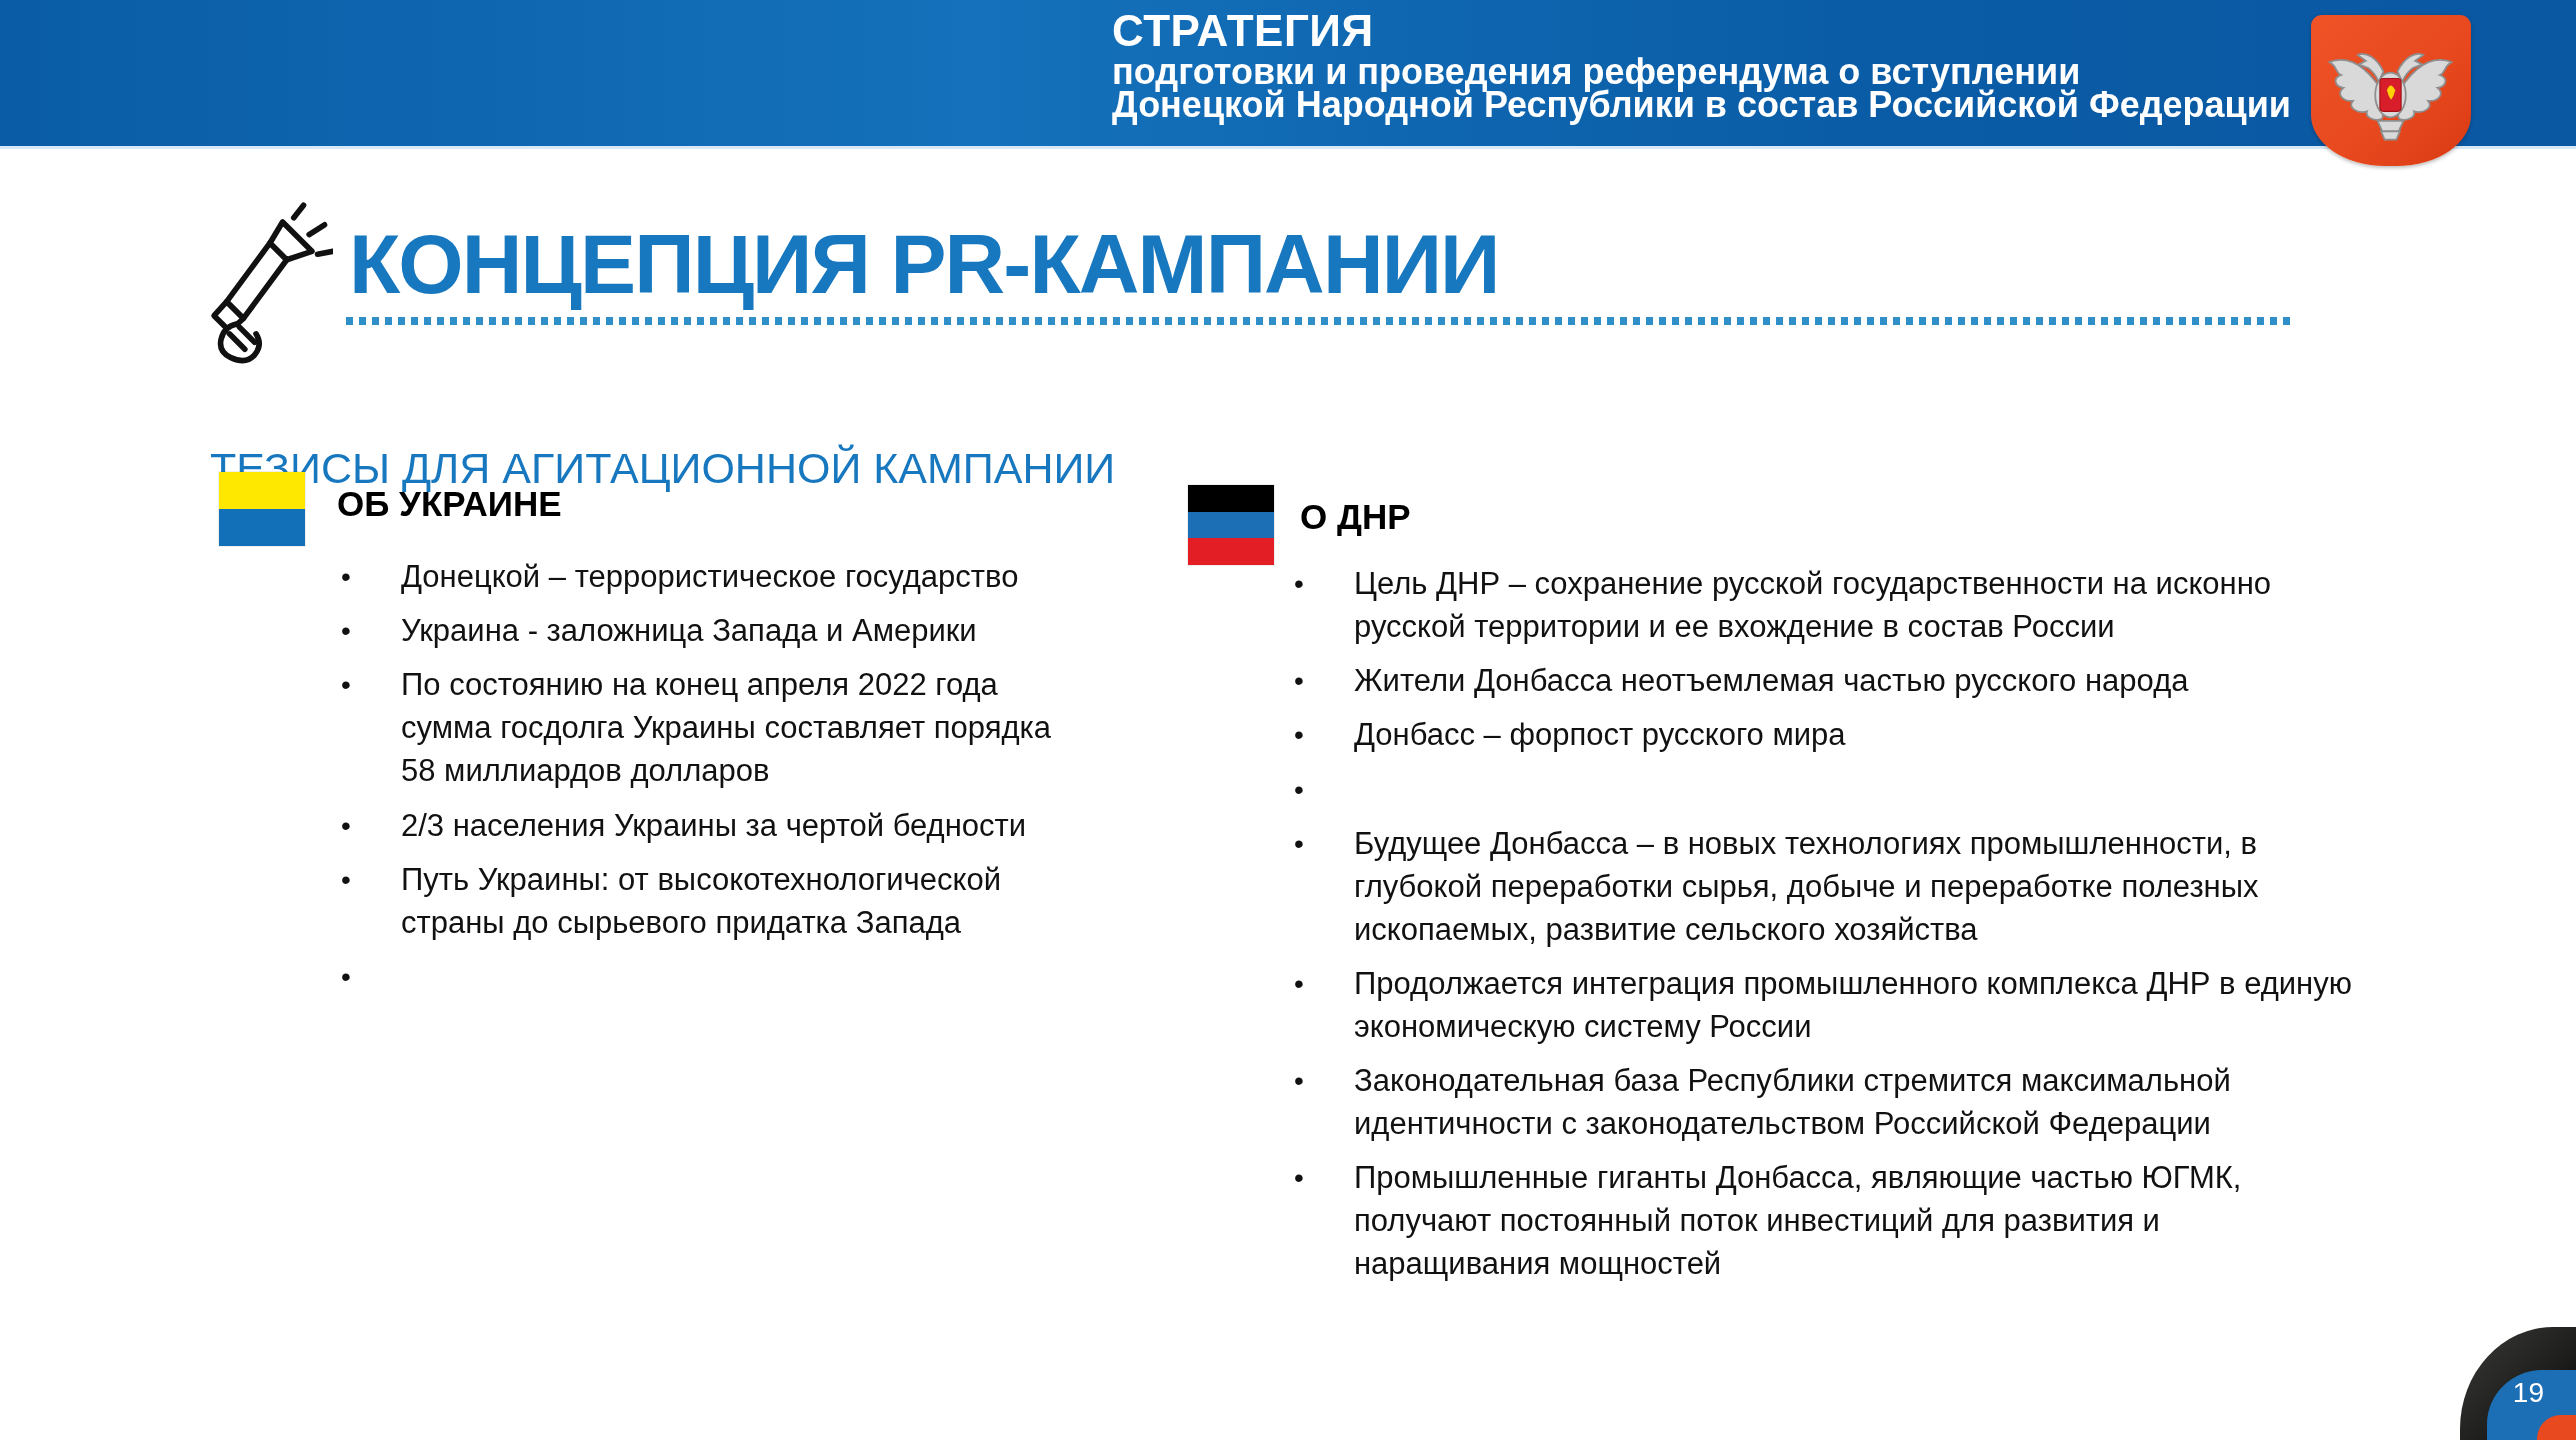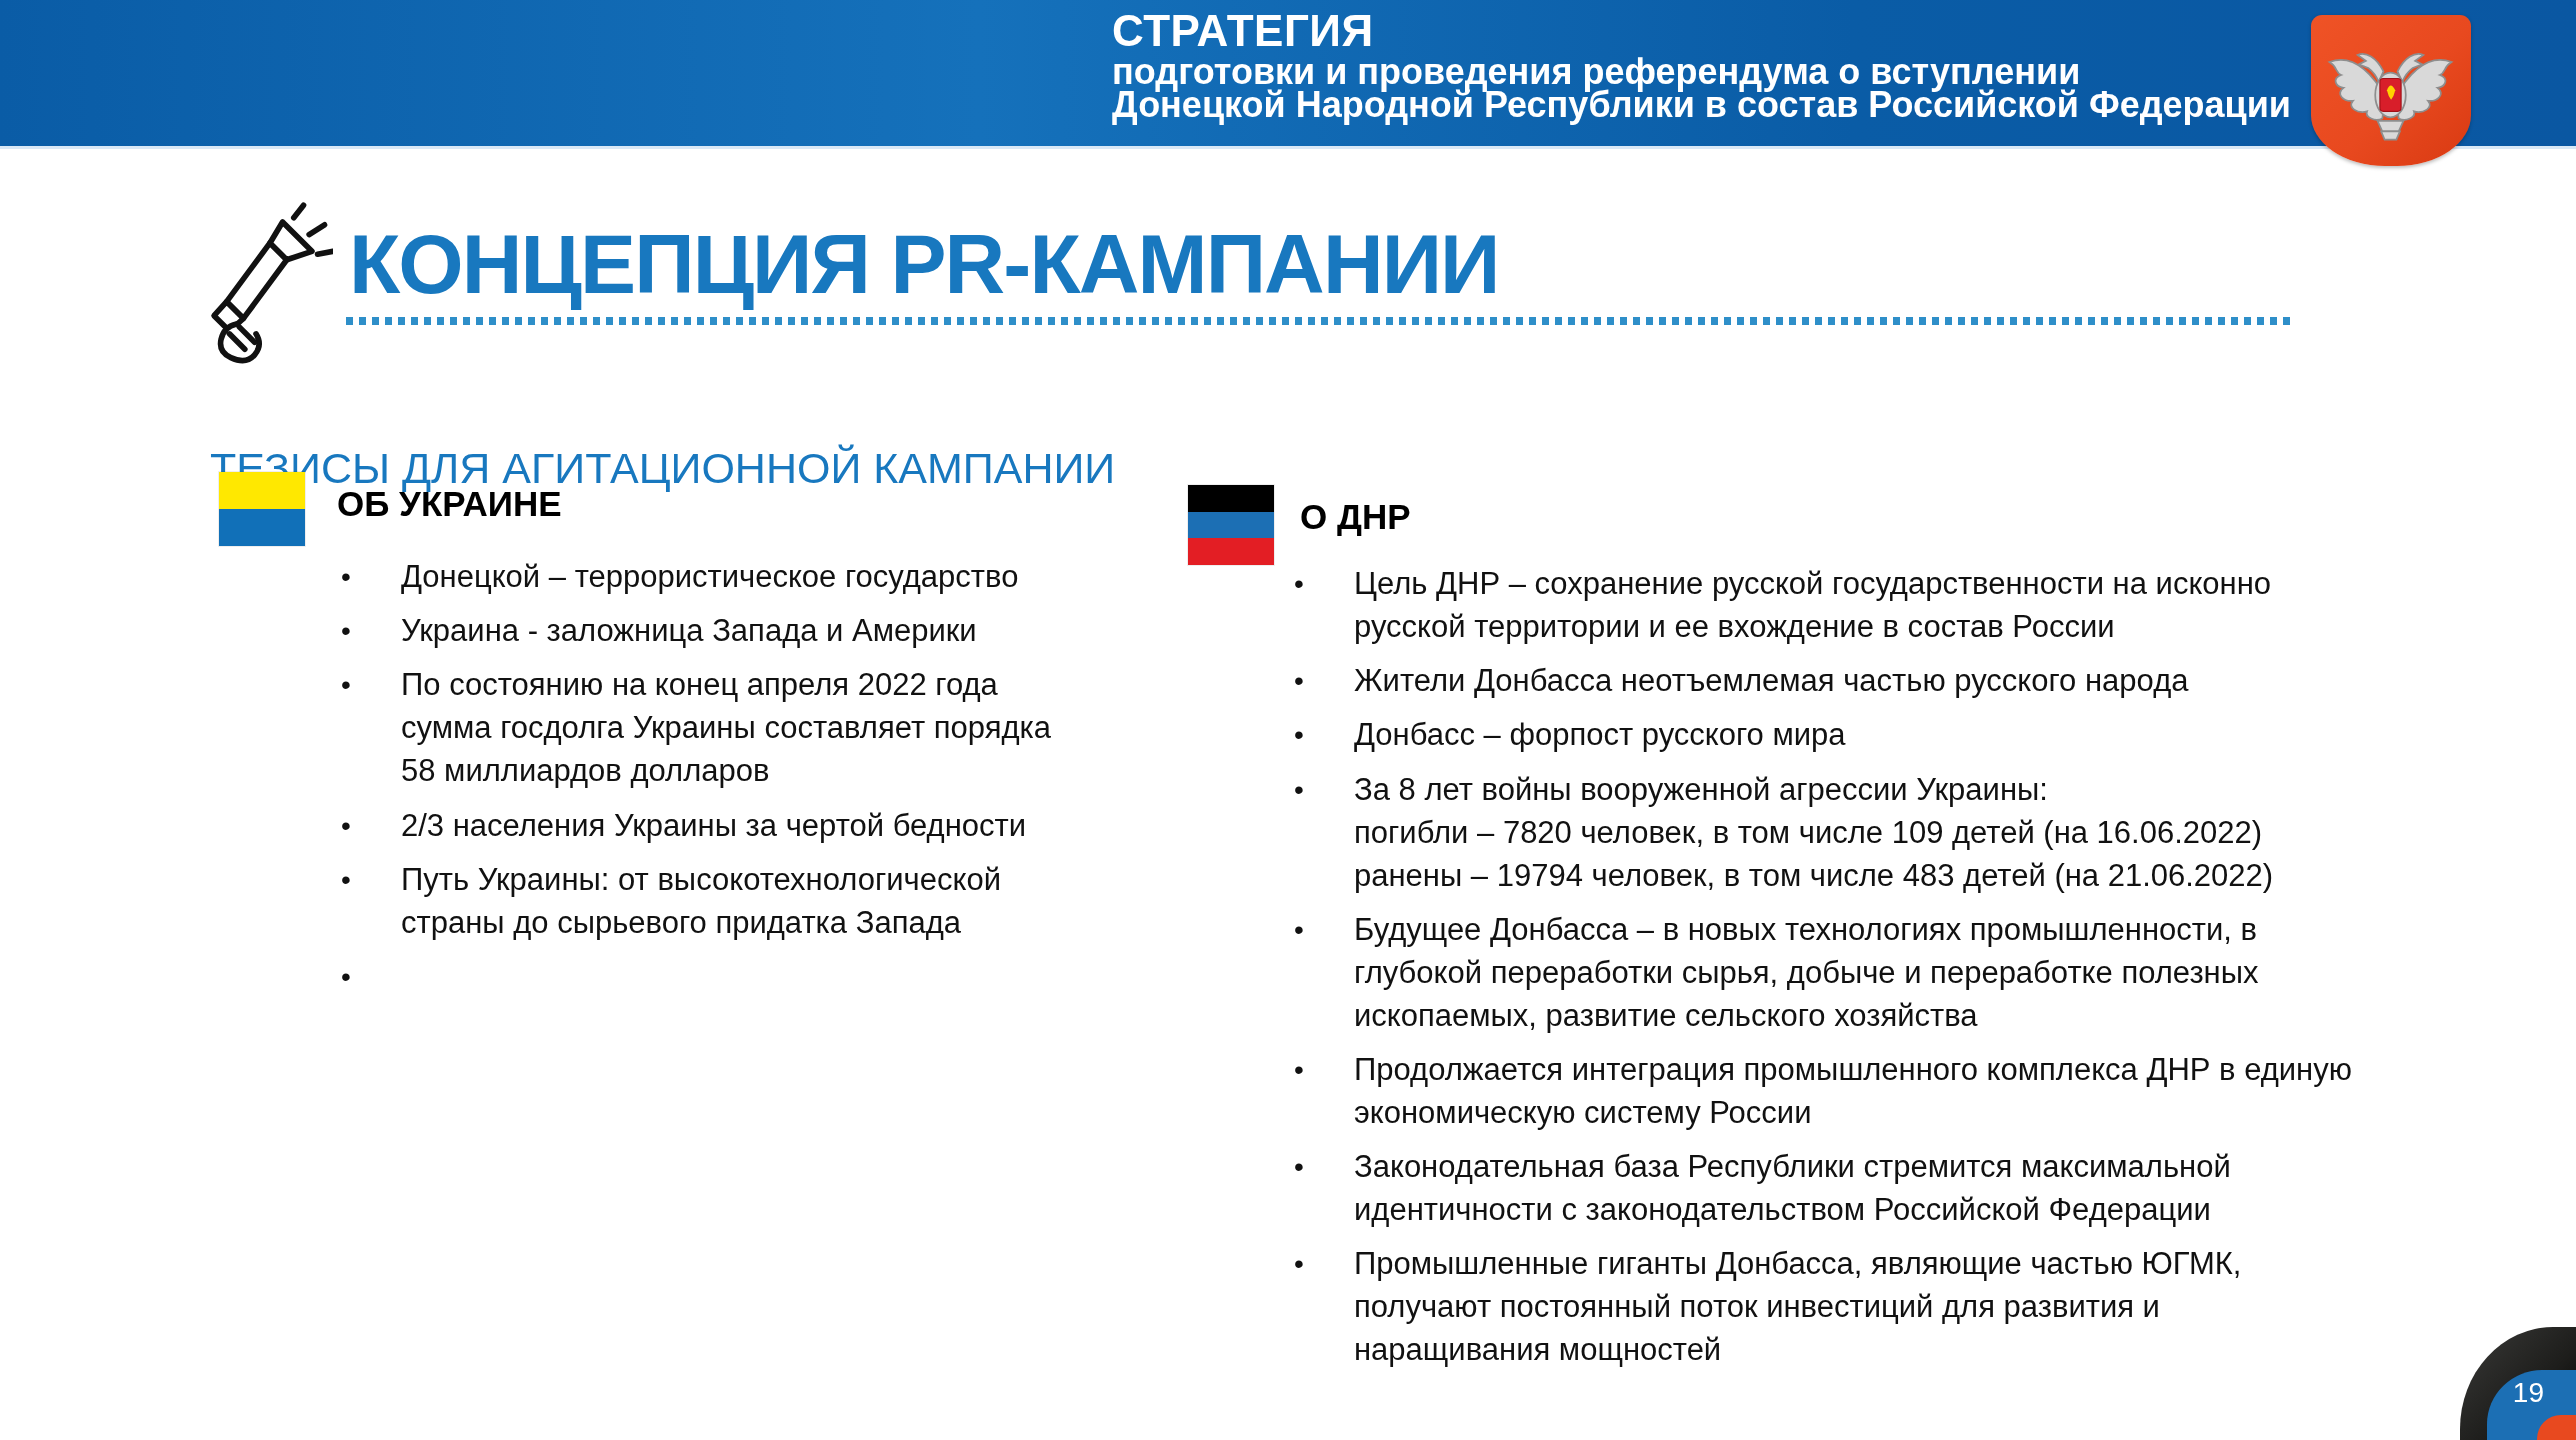"За 8 лет войны вооруженной" span.btext { html: <span>За 8 лет войны вооруженной агрессии Украины: погибли – 7820 человек, в том числе 109 детей (на 16.06.2022) ранены – 19794 человек, в том числе 483 детей (на 21.06.2022)</span> -> none }
